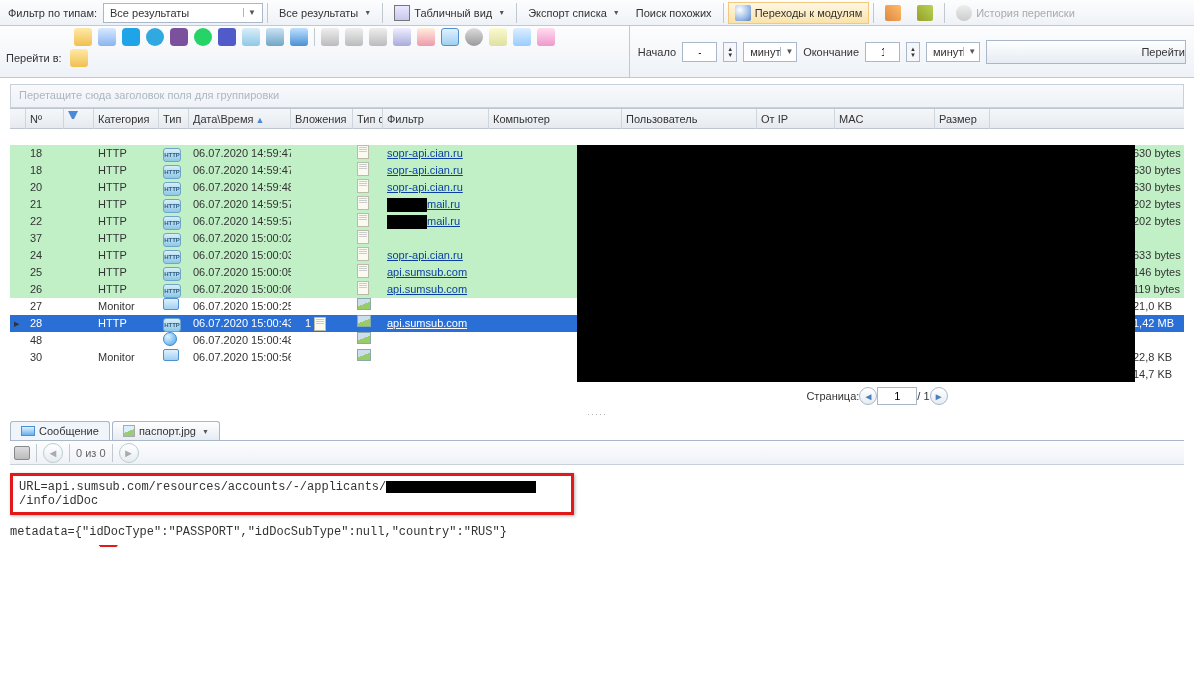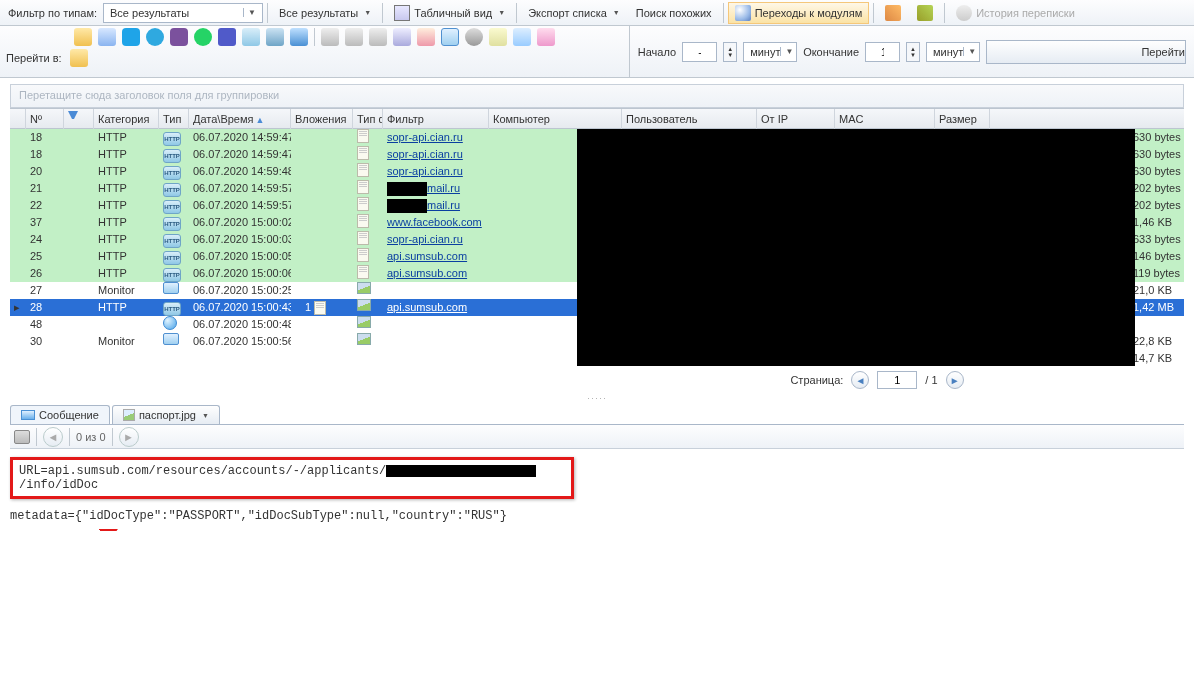"18" .grid-body { margin-top: none -> 16px }
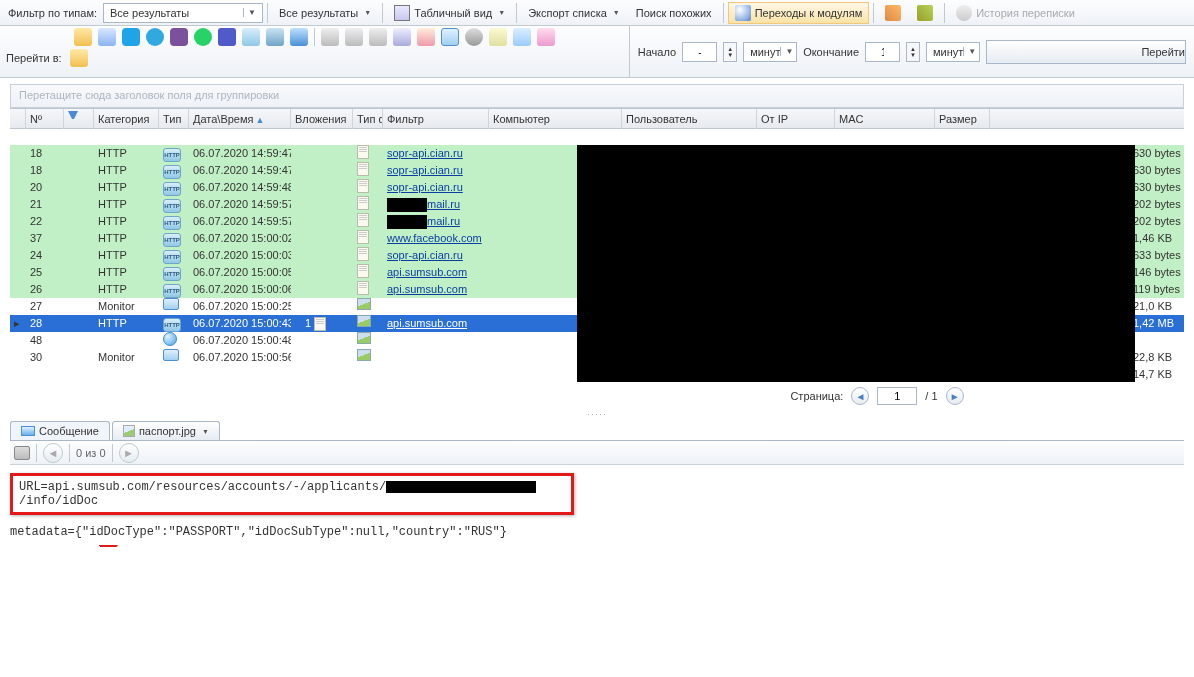"www.facebook.com" div.gc { html: <div><a>www.facebook.com</a></div> -> none }
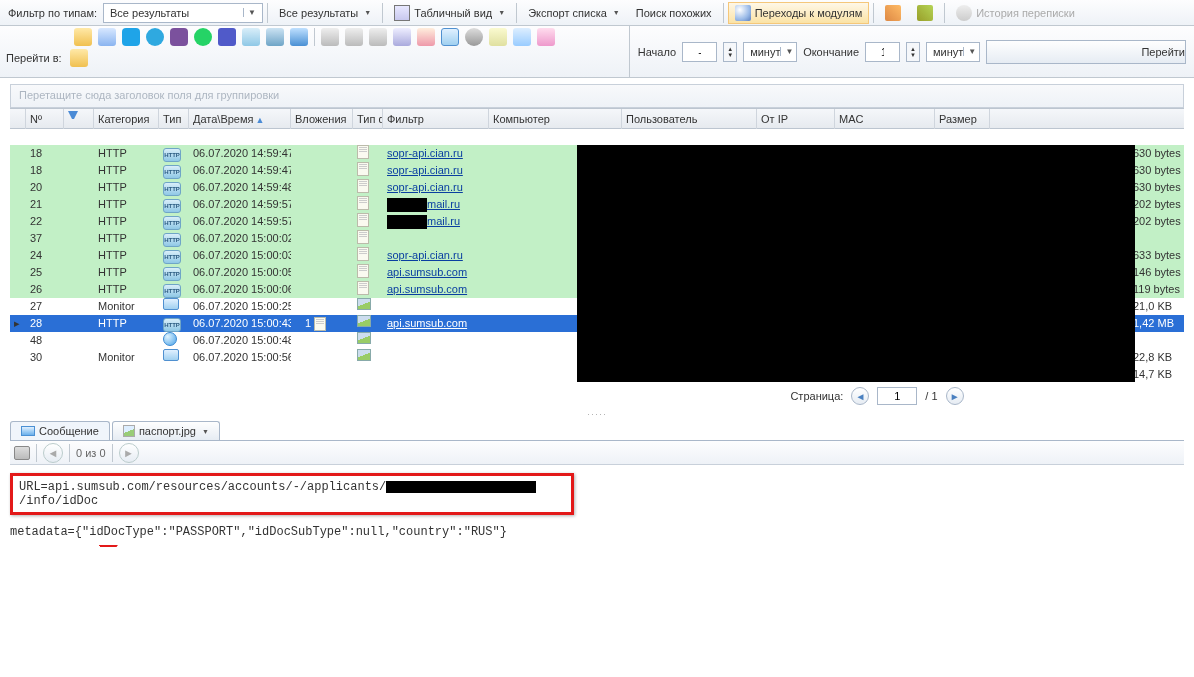"Страница:" .pager { gap: 8px -> none }
